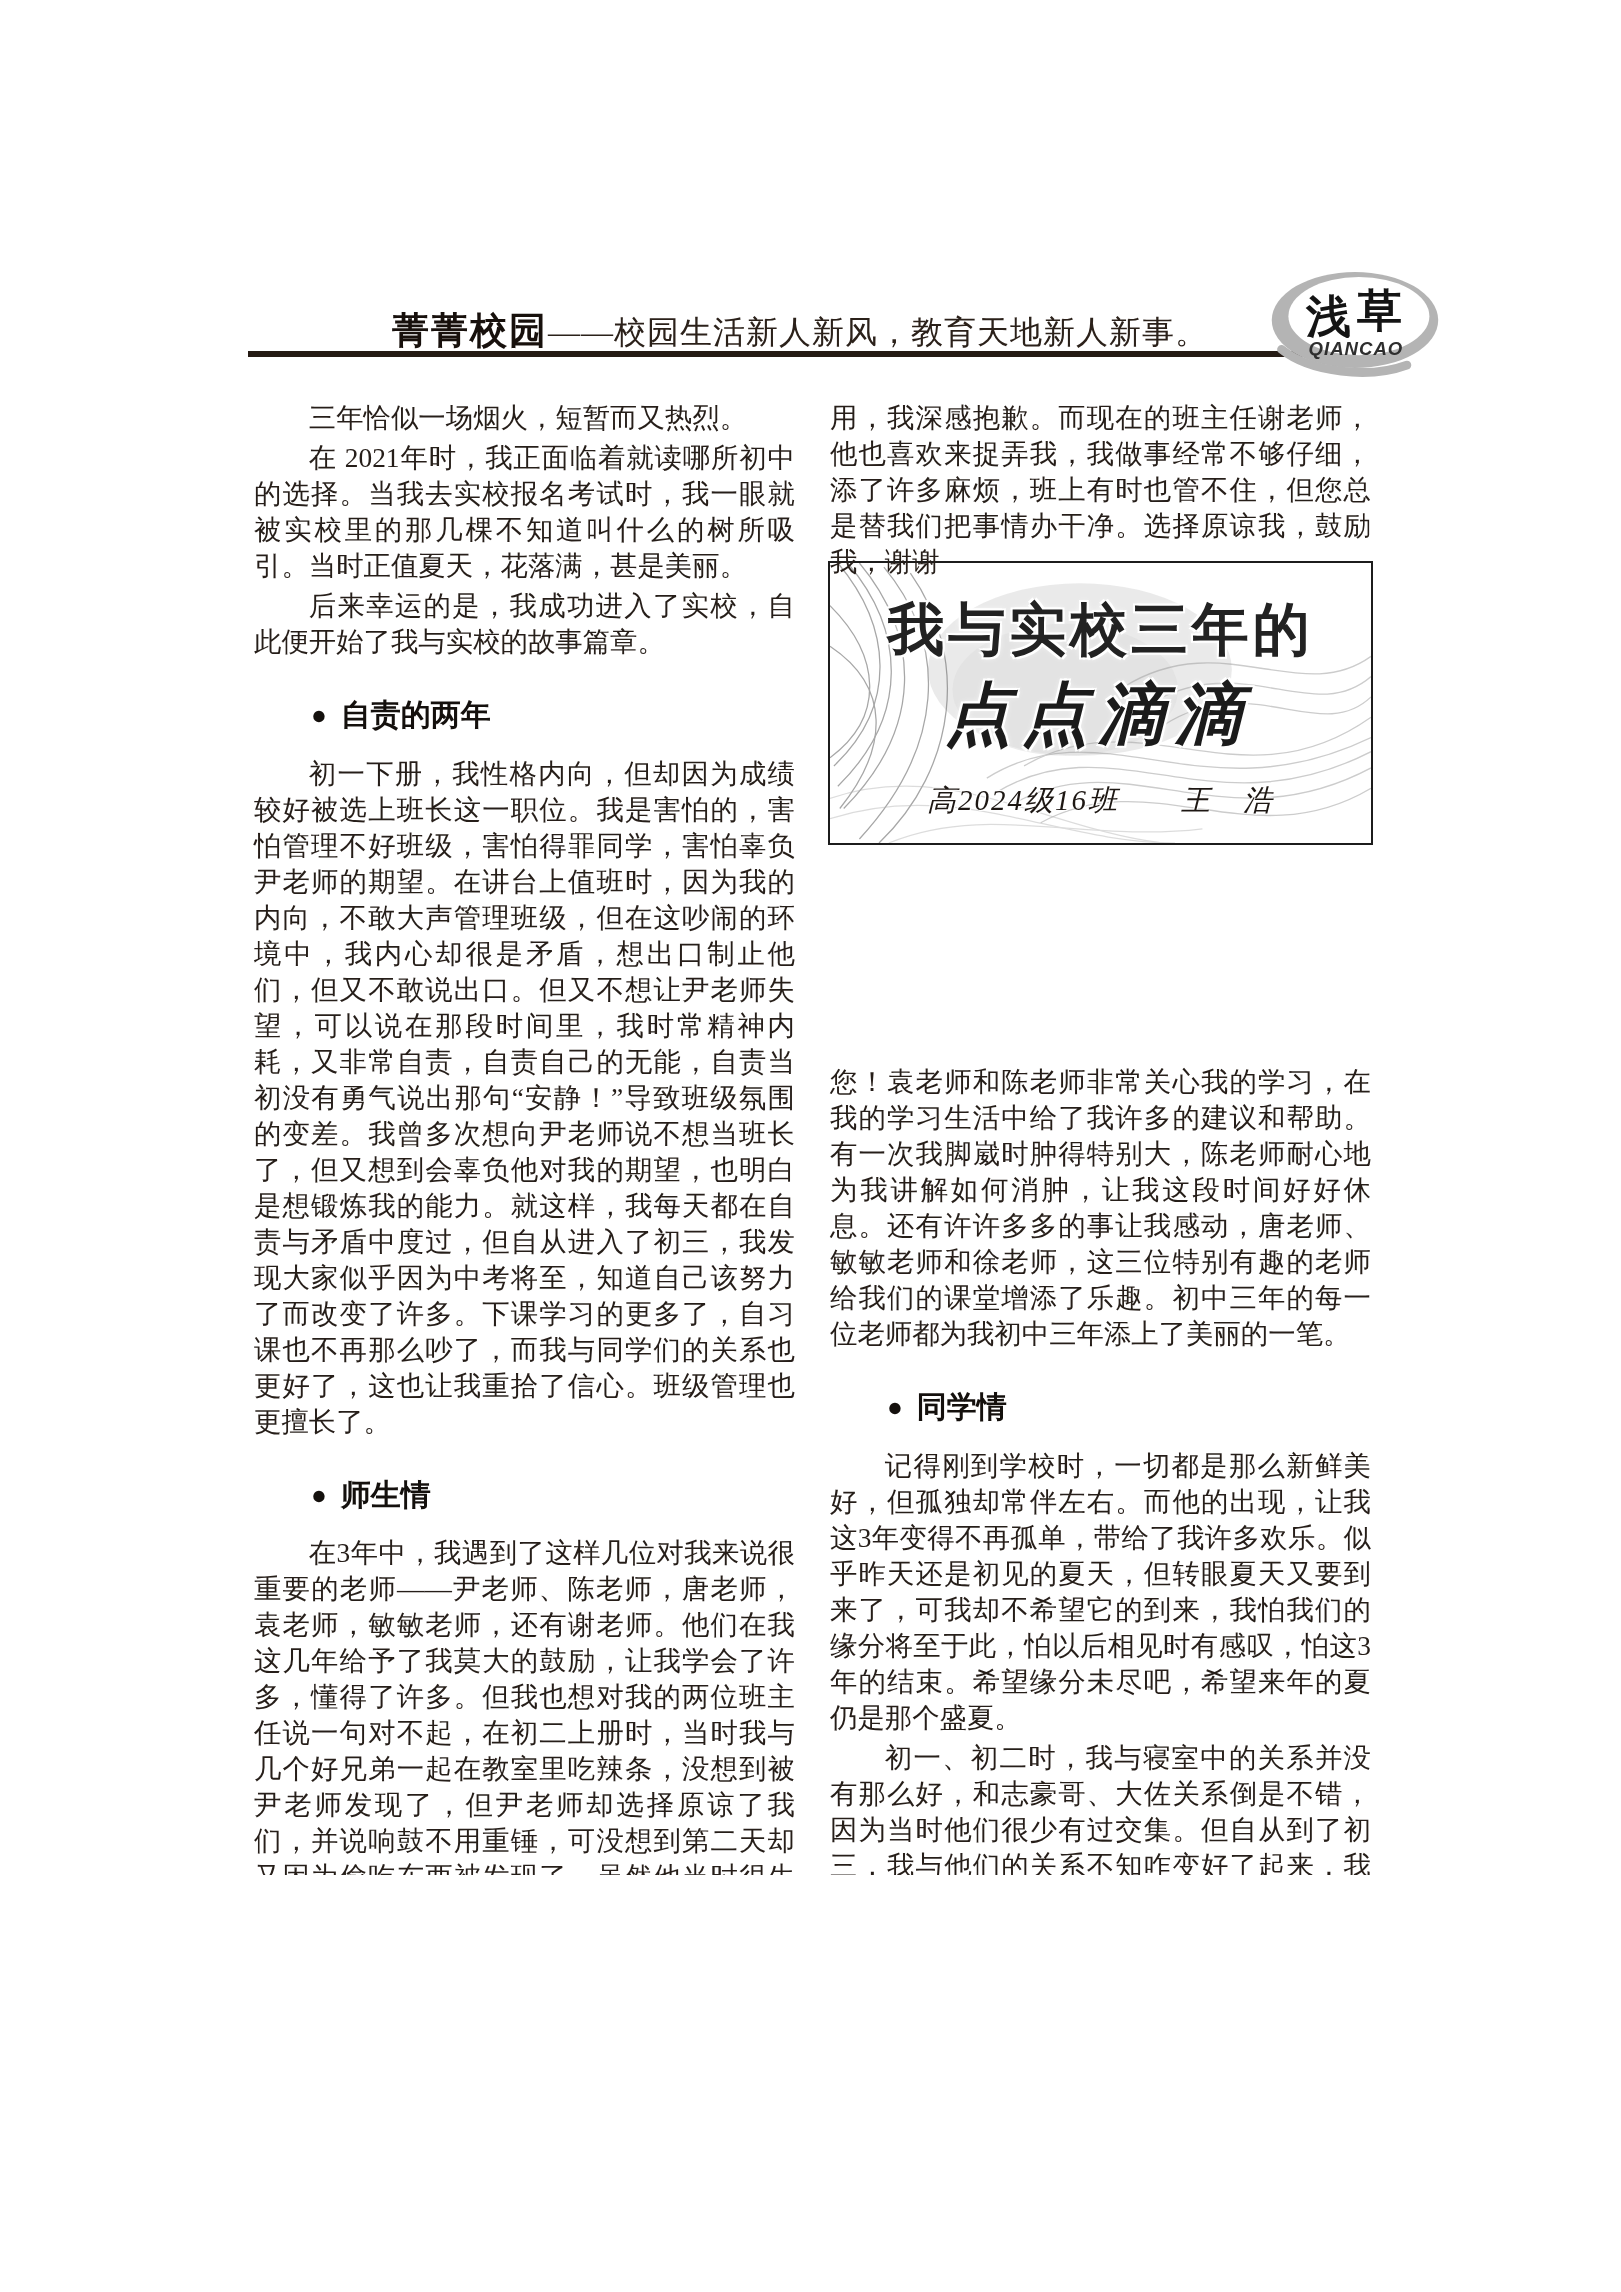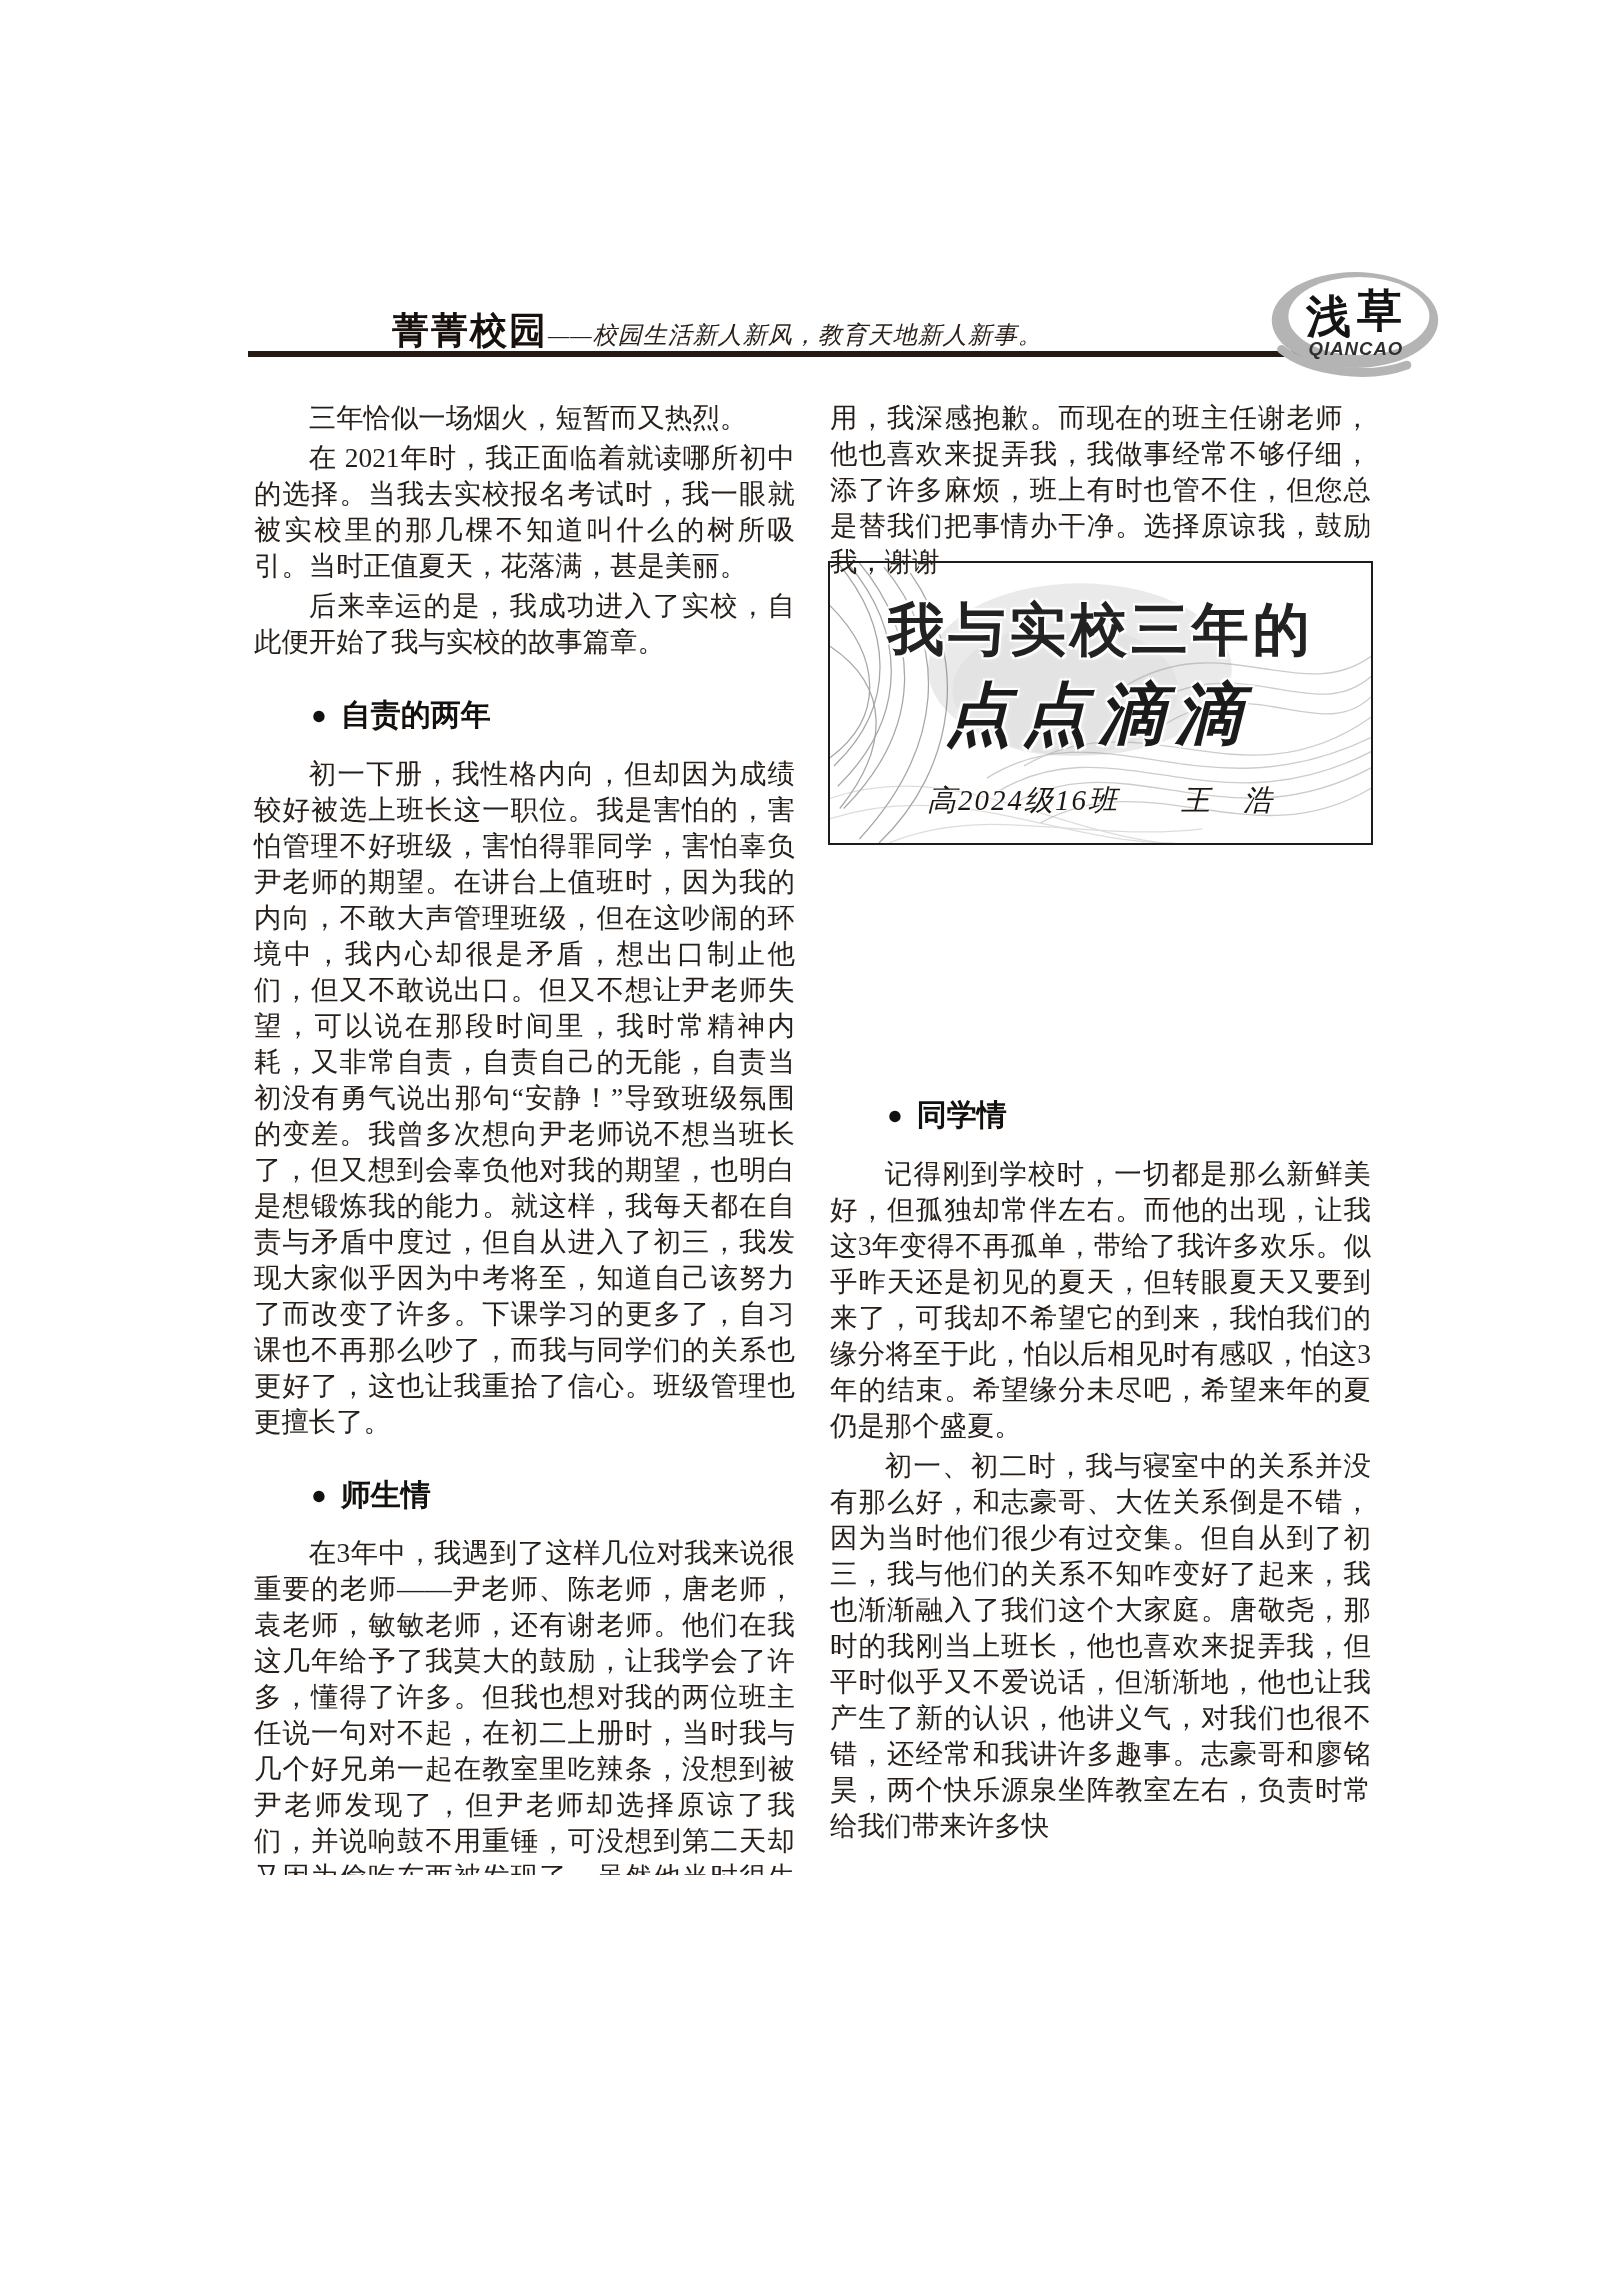"——校园生活新人新风，教育天地新人新事。" .masthead .subtitle { font-size: 24px -> 32px; font-style: italic -> none }
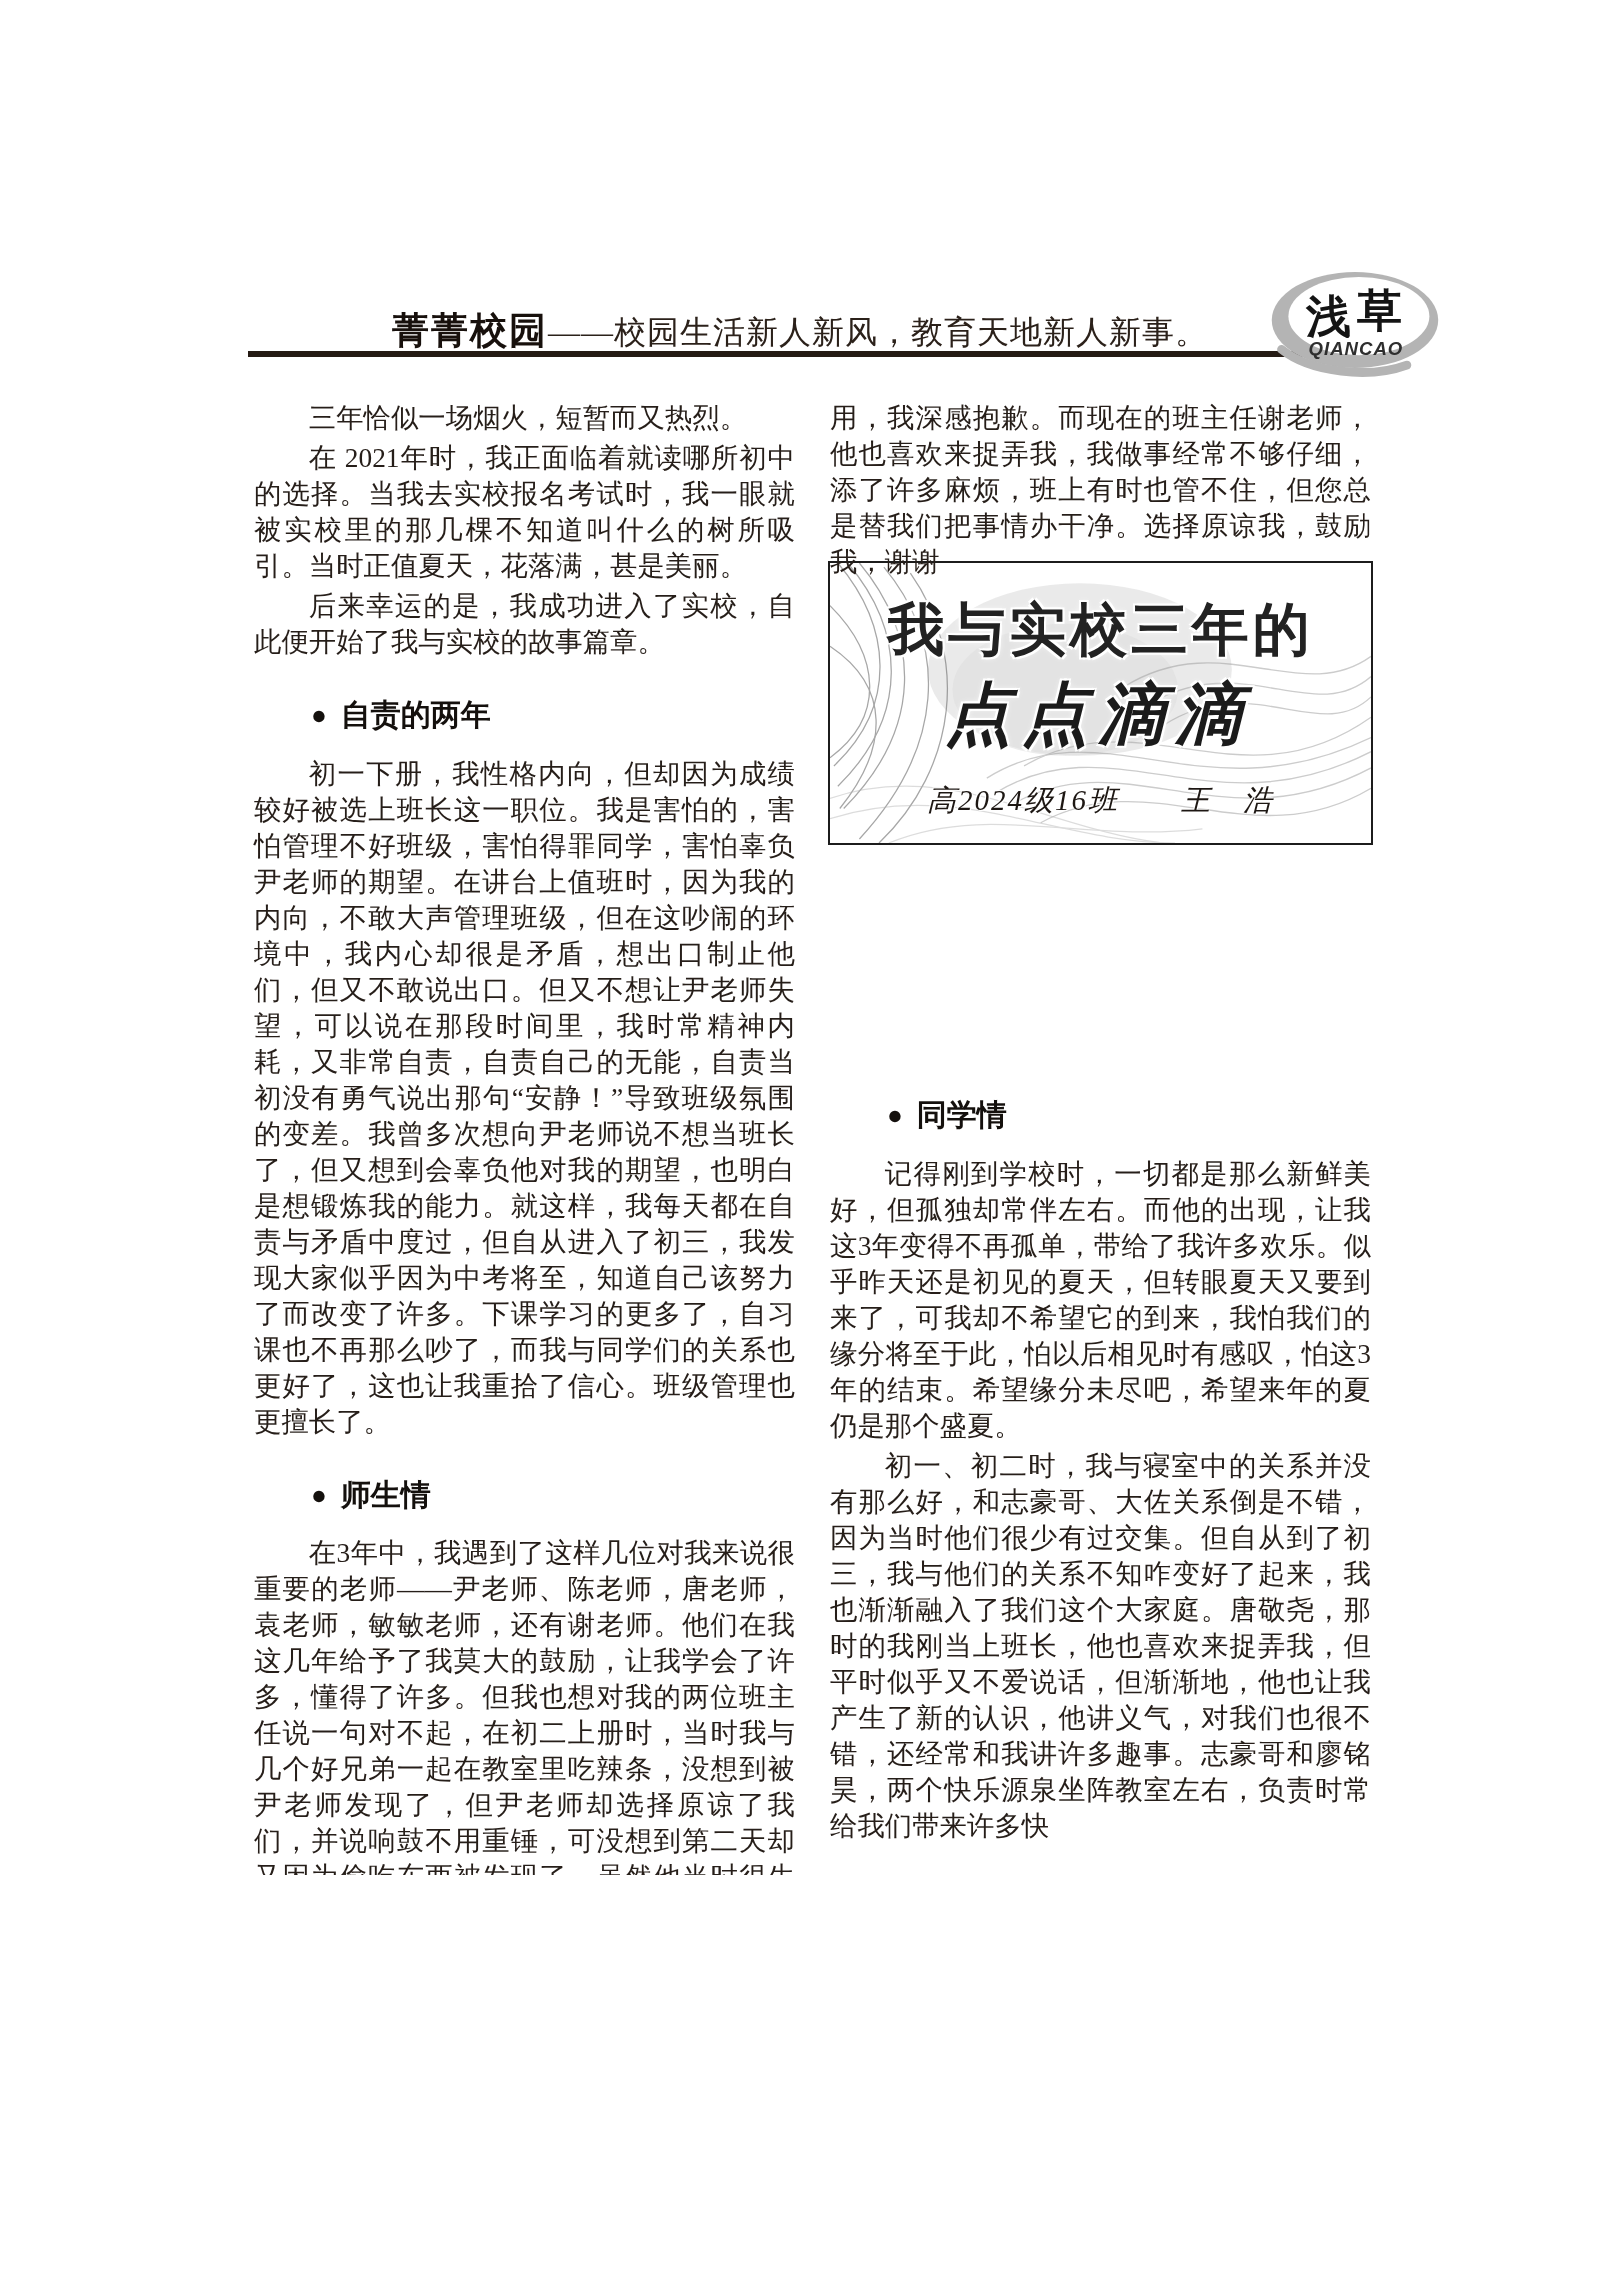"您！袁老师和陈老师非常关心我的学习，在我的学习生活中给了我许多的建议和帮助。有一" p.cont { html: none -> <p>您！袁老师和陈老师非常关心我的学习，在我的学习生活中给了我许多的建议和帮助。有一次我脚崴时肿得特别大，陈老师耐心地为我讲解如何消肿，让我这段时间好好休息。还有许许多多的事让我感动，唐老师、敏敏老师和徐老师，这三位特别有趣的老师给我们的课堂增添了乐趣。初中三年的每一位老师都为我初中三年添上了美丽的一笔。</p> }
